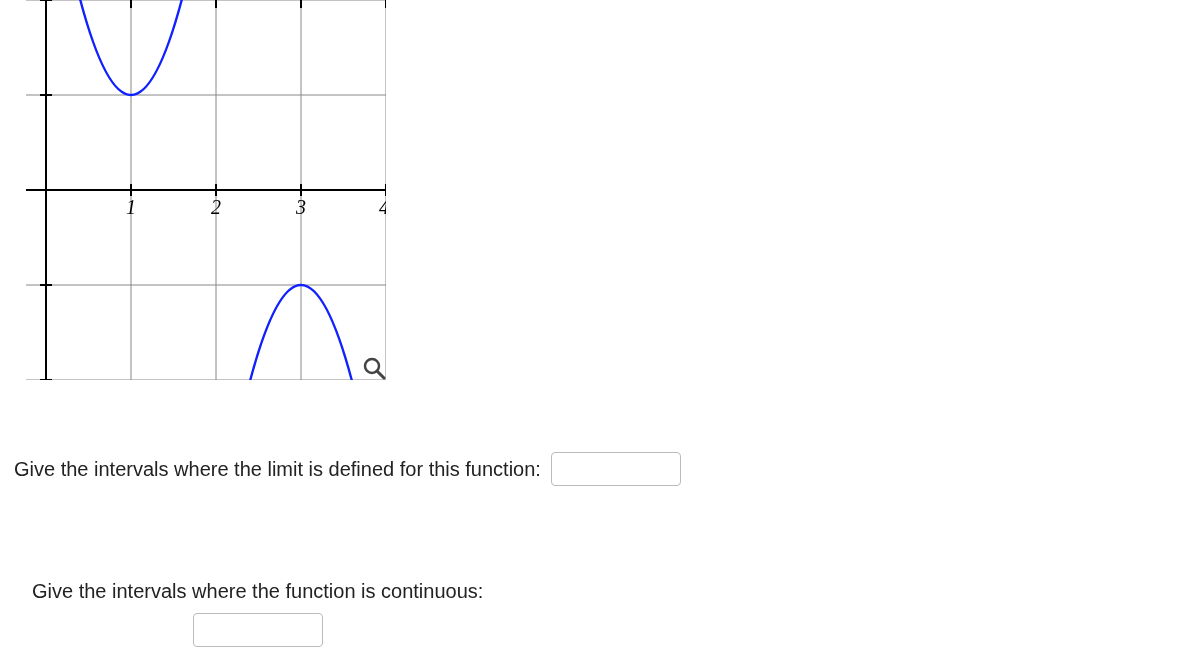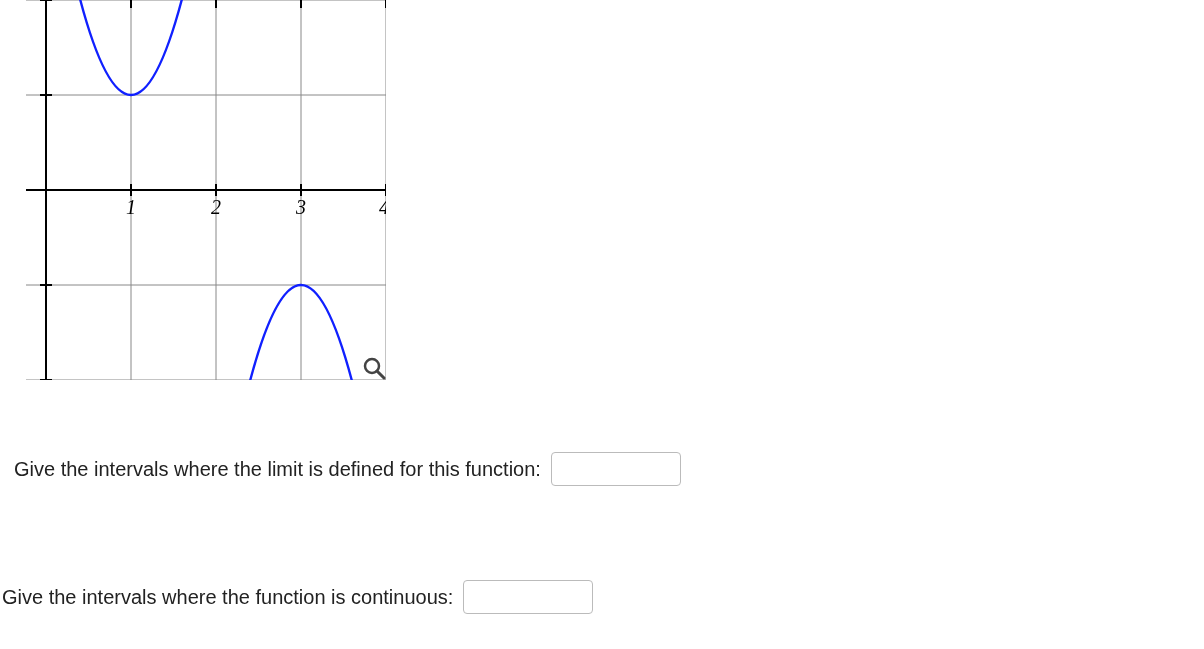"Give the intervals where the function" .q2 { flex-direction: none -> column; left: 2px -> 32px }
